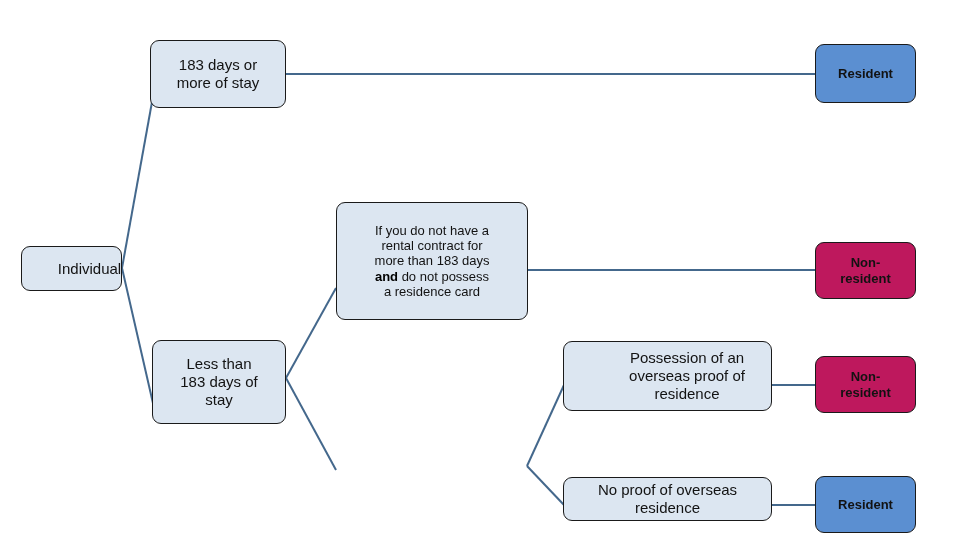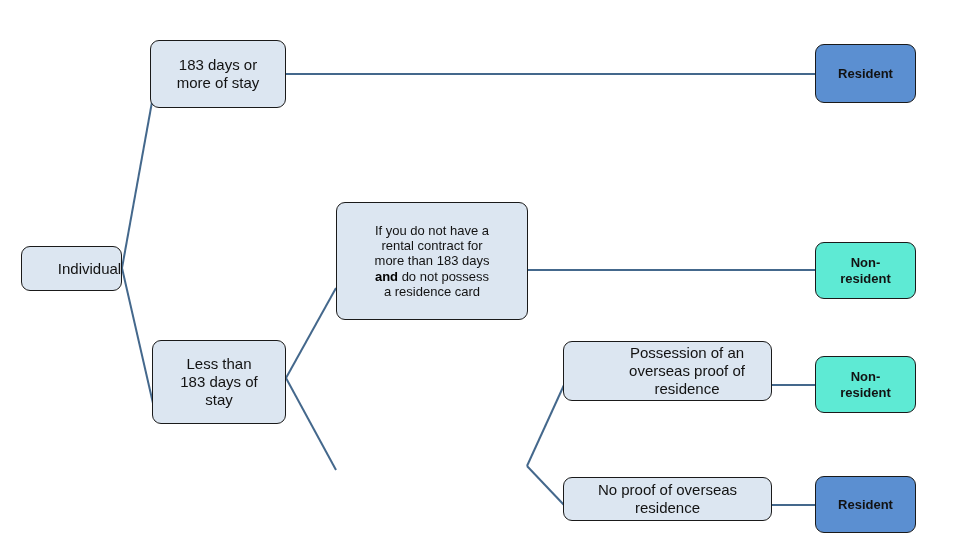"Non-" .node-nonresident { background: #5eead4 -> #be185d }
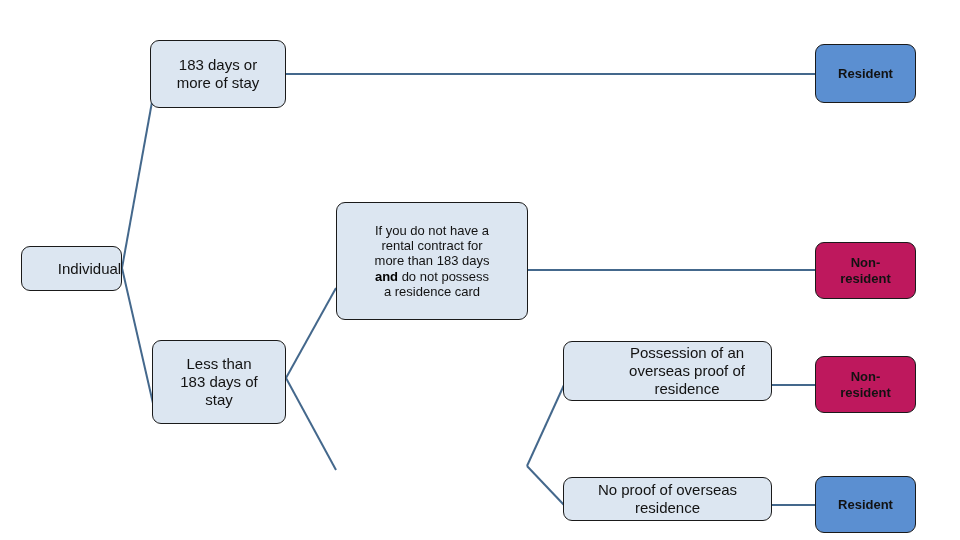"Possession of an" div.node { height: 60px -> 70px }
